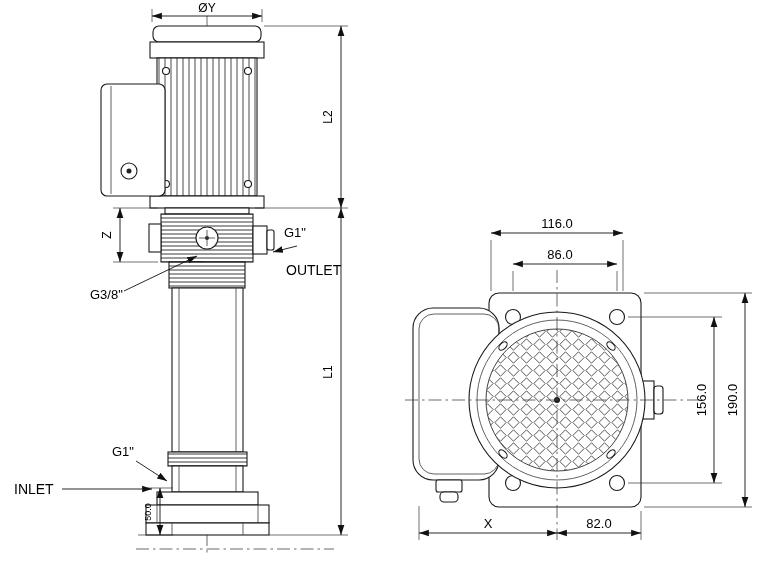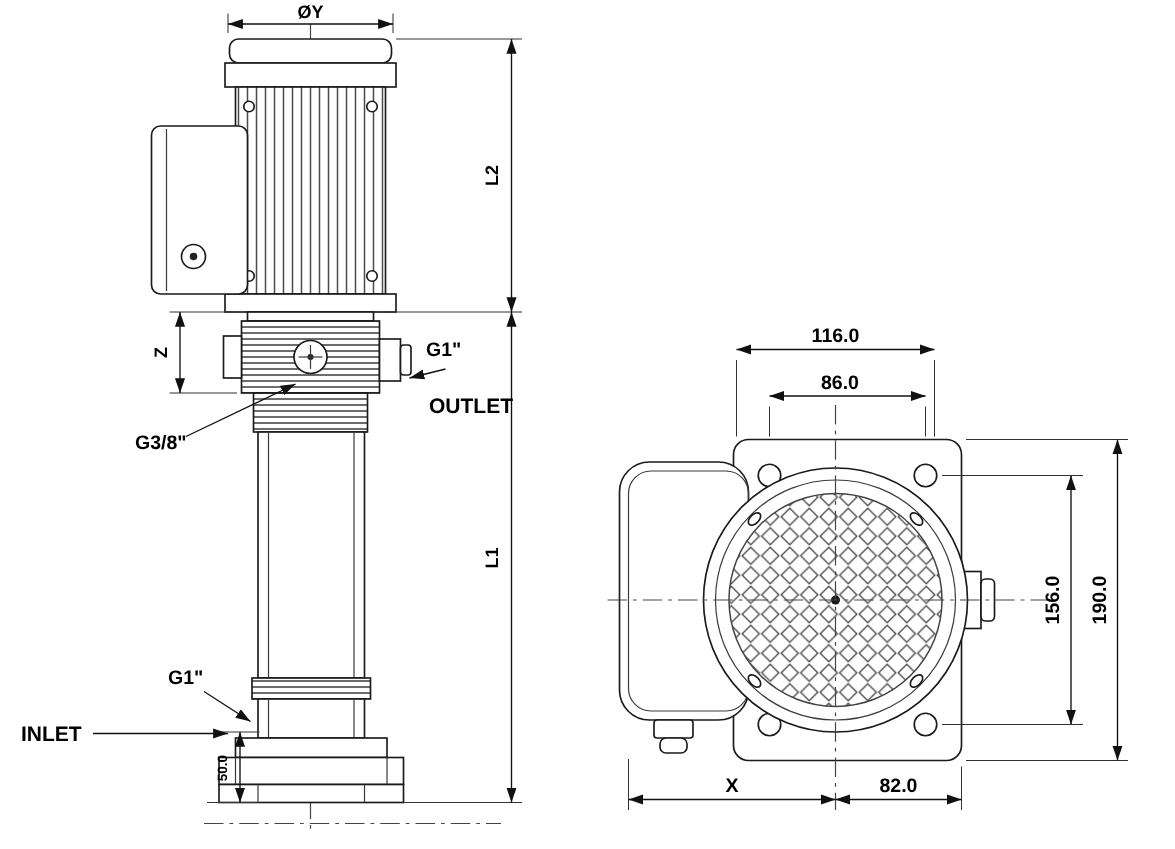"ØY" .canvas { font-weight: bold -> none }
